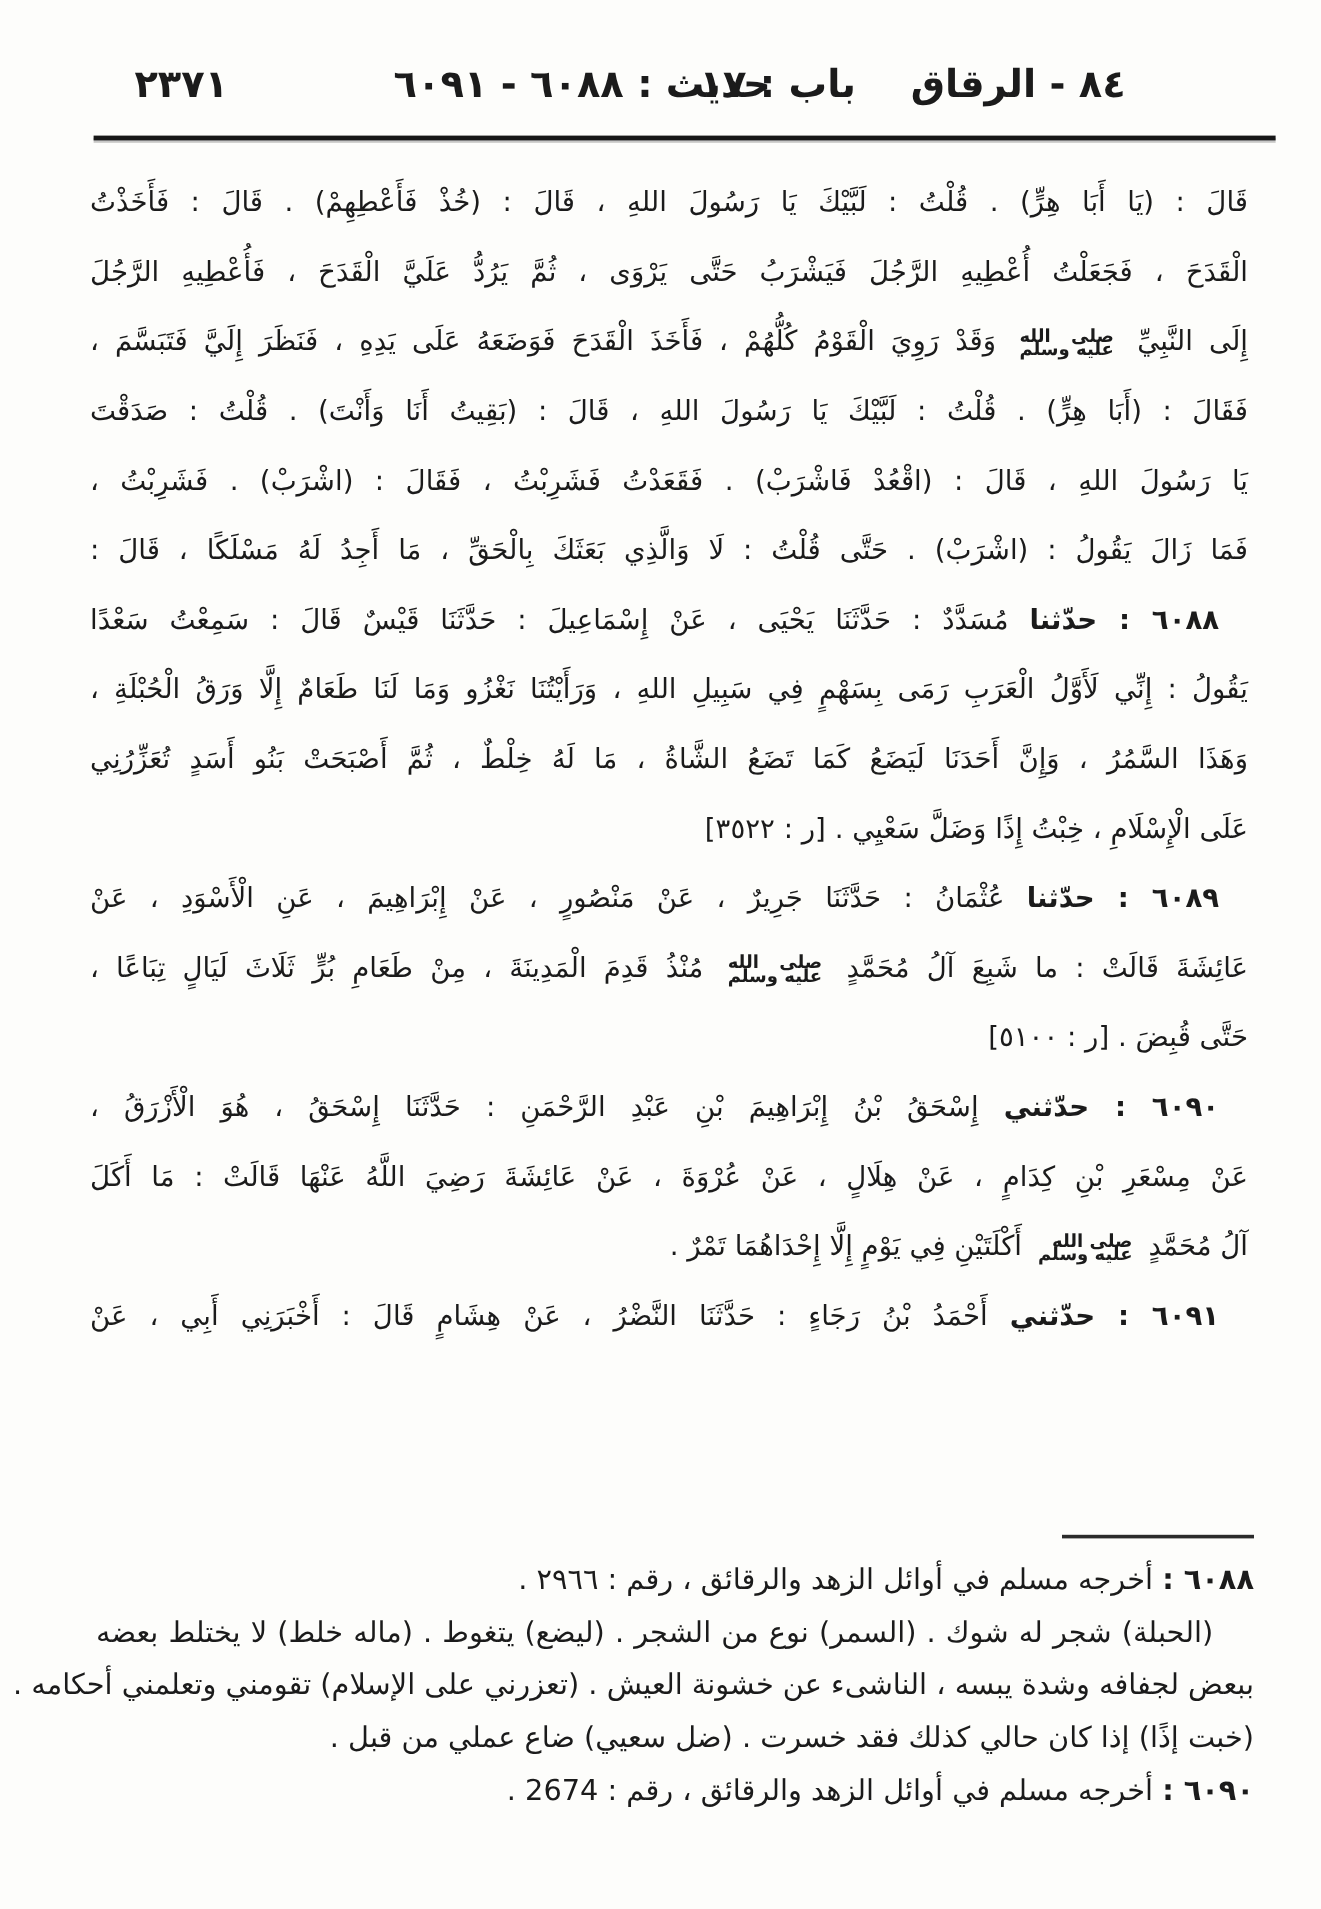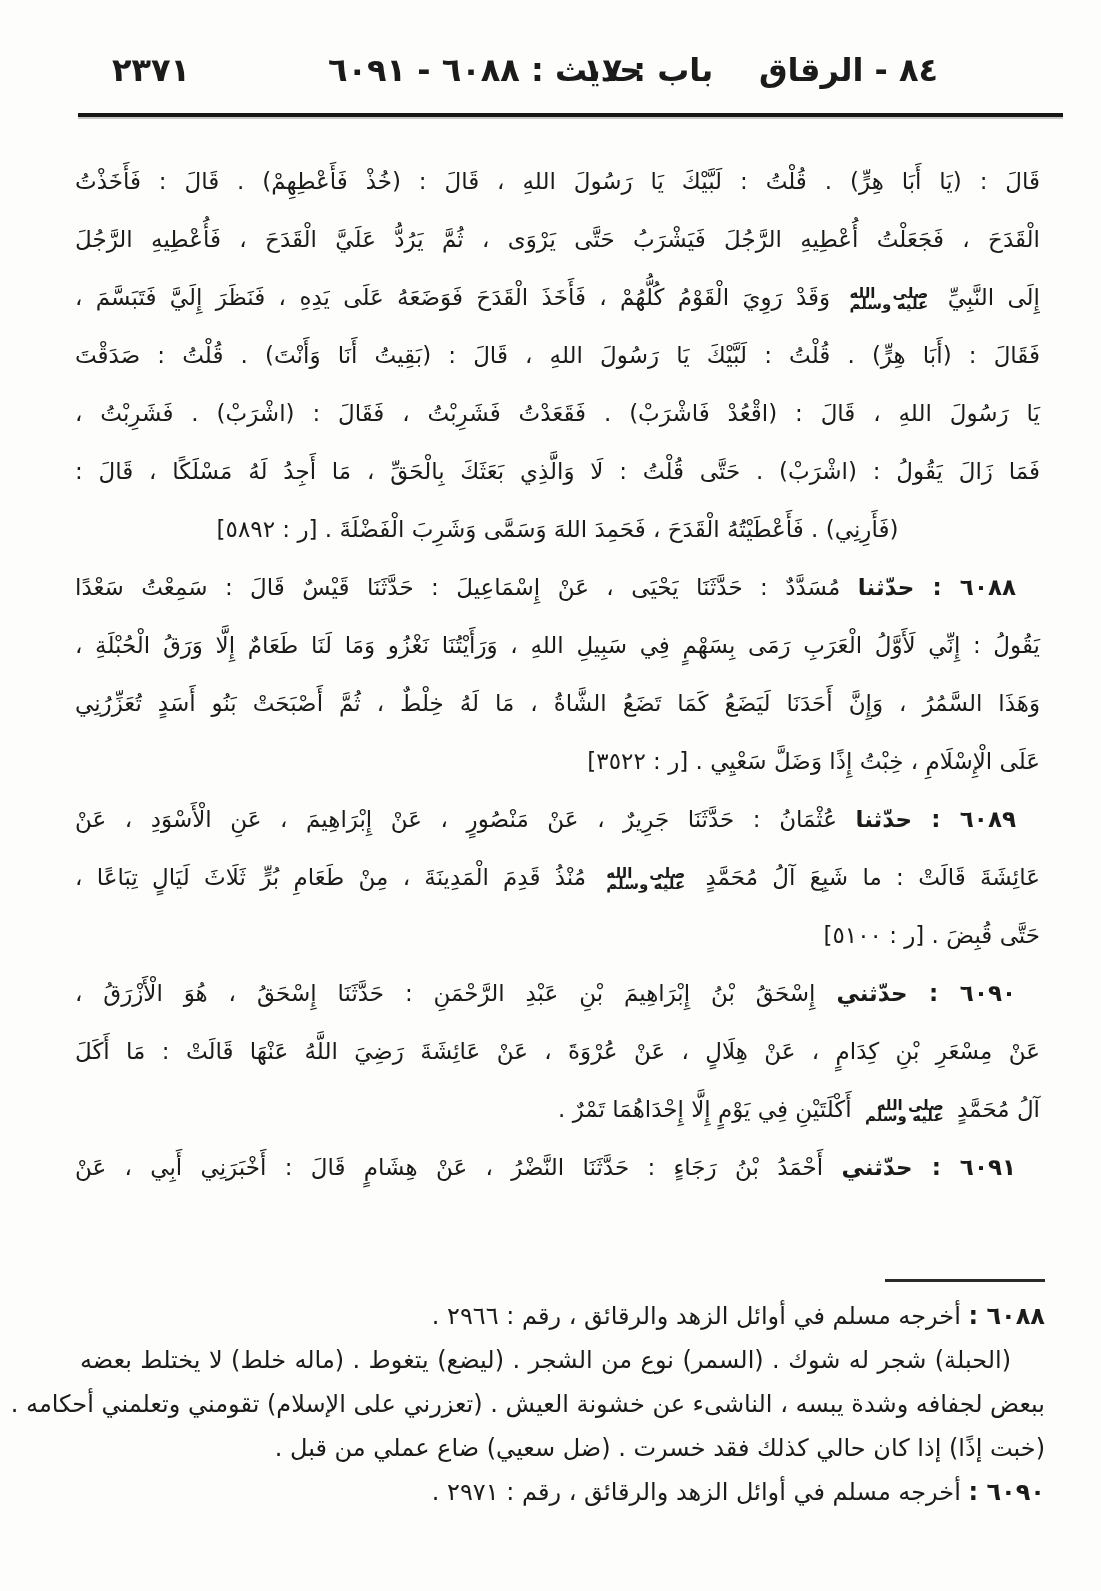"قَالَ : (يَا أَبَا هِرٍّ)" .body-block { top: 152px -> 140px }
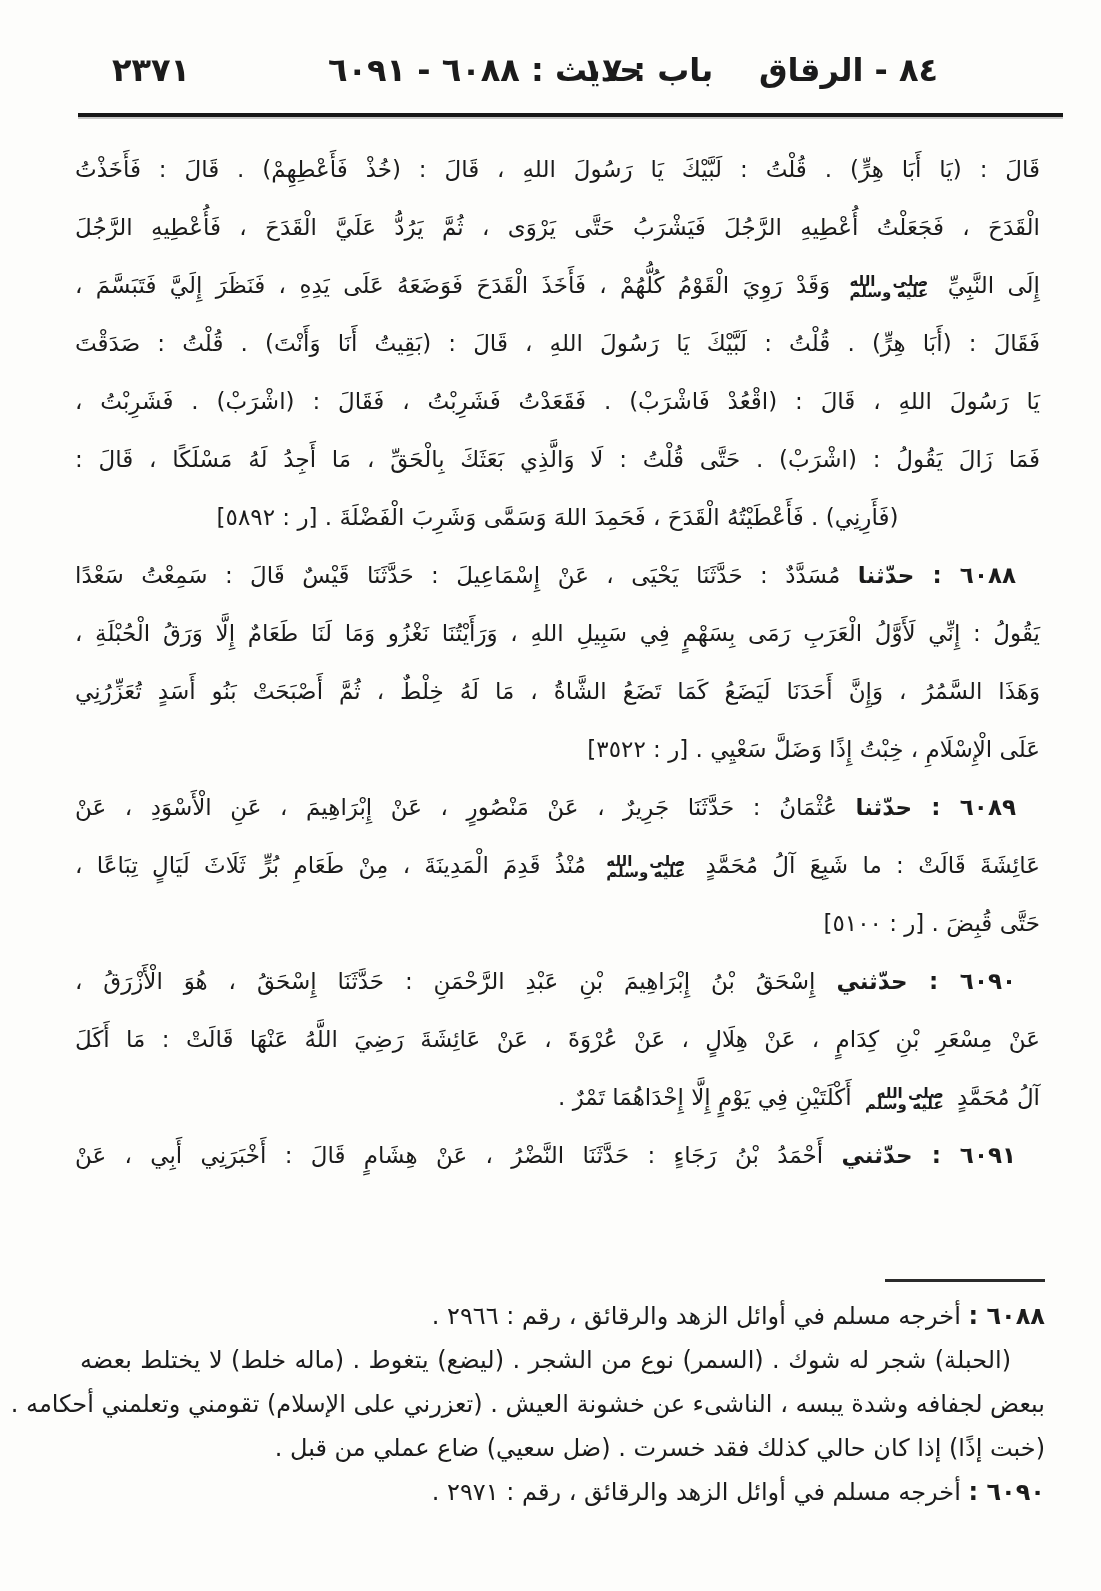"(فَأَرِنِي) . فَأَعْطَيْتُهُ الْقَدَحَ ،" div.bline { html: <div>(فَأَرِنِي) . فَأَعْطَيْتُهُ الْقَدَحَ ، فَحَمِدَ اللهَ وَسَمَّى وَشَرِبَ الْفَضْلَةَ . [ر : ٥٨٩٢]</div> -> none }
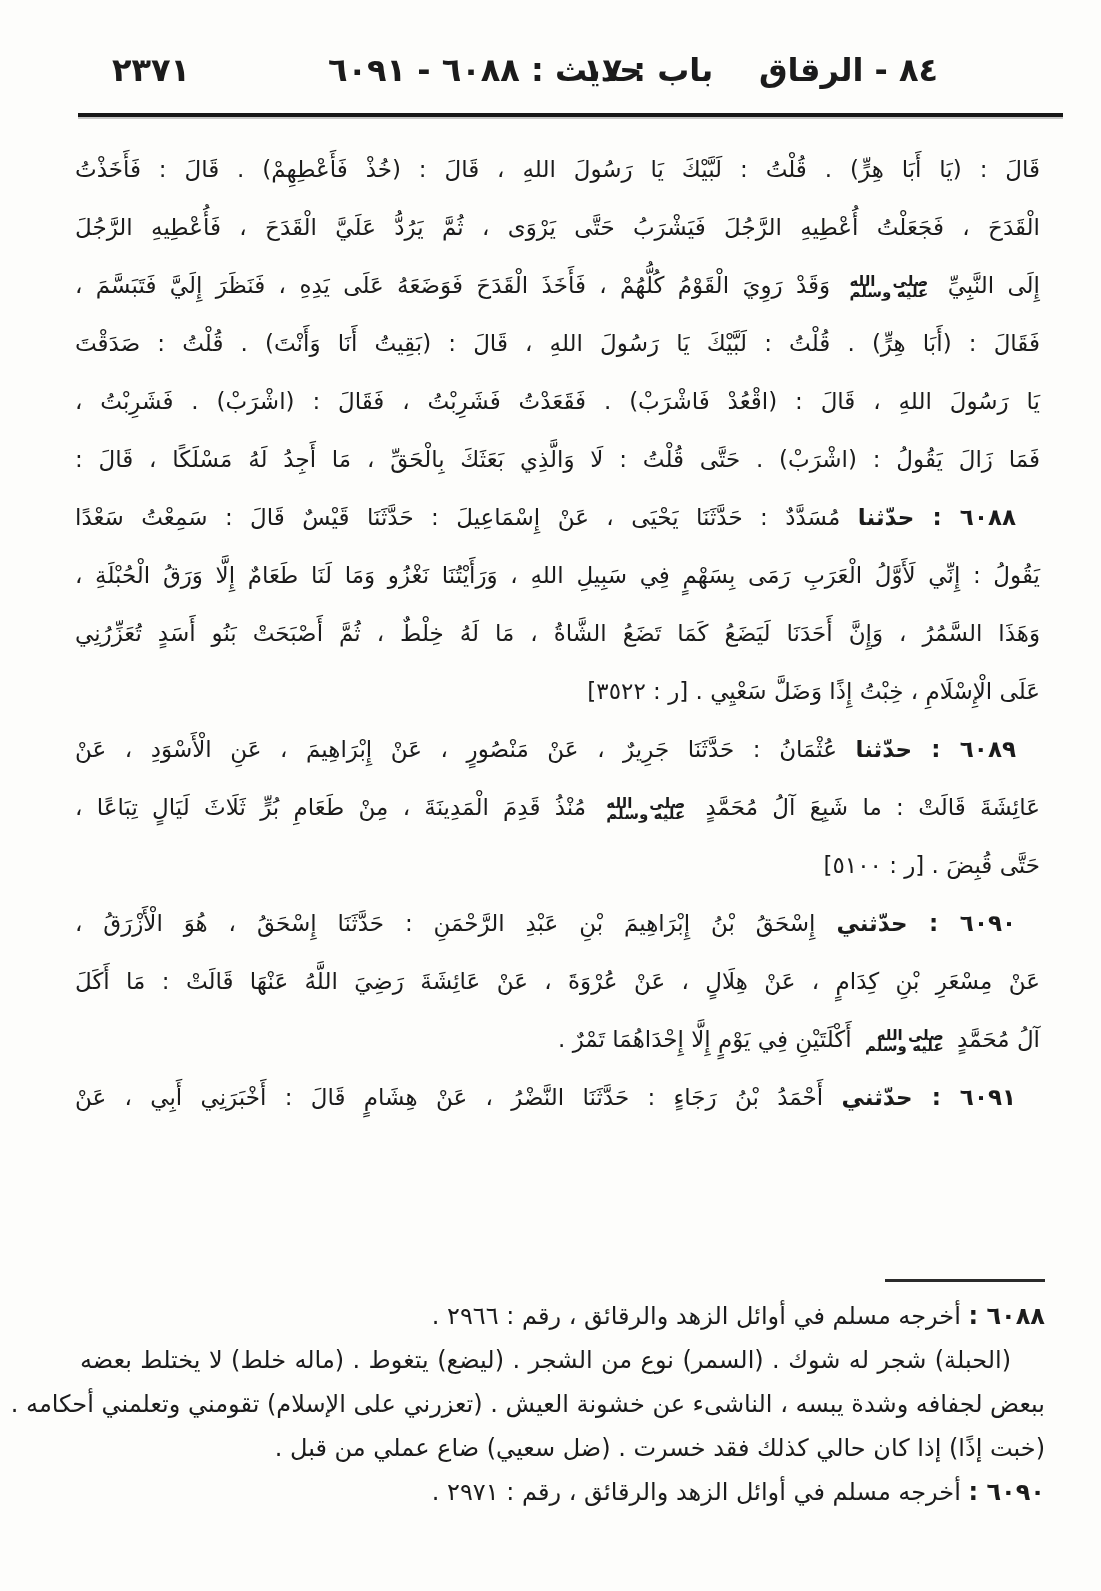"أخرجه مسلم في أوائل الزهد والرقائق ، رقم : ٢٩٧١" span { text: ٢٩٧١ -> 2674 }
